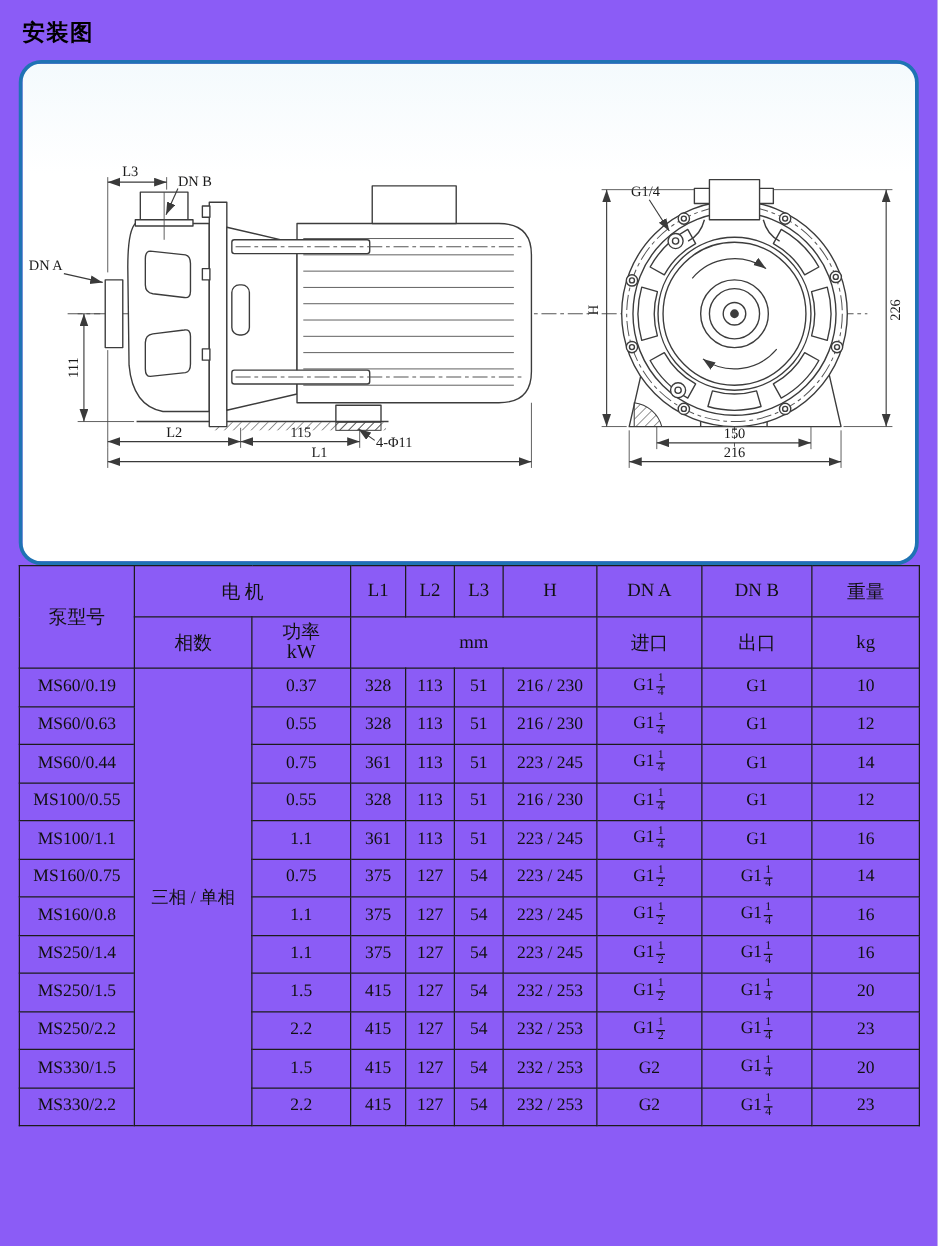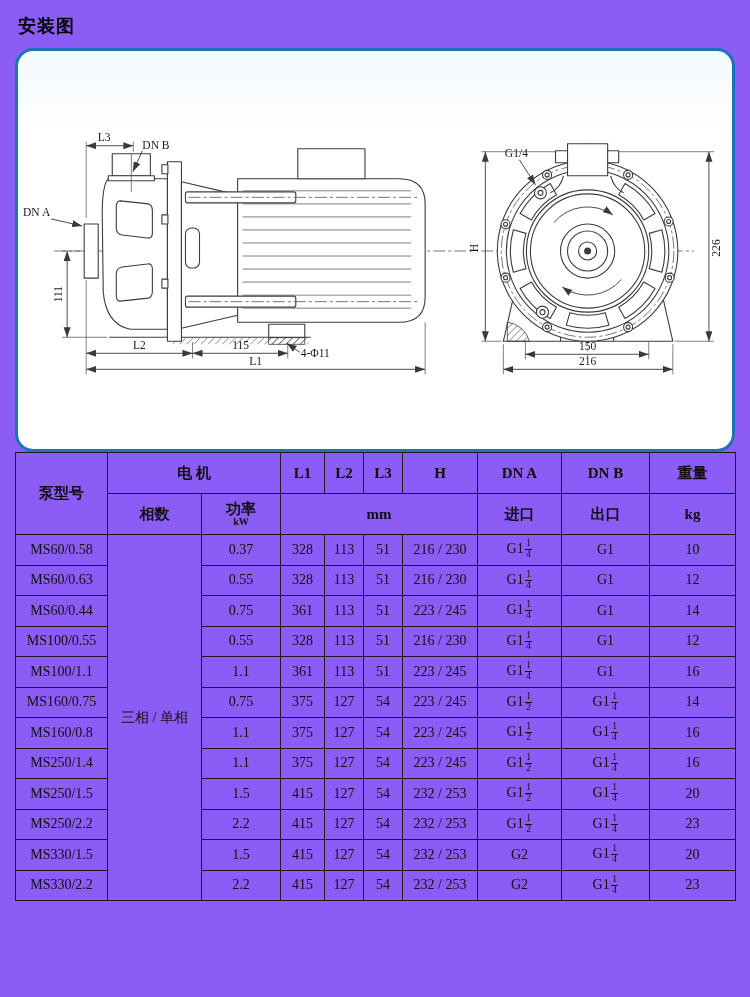"电 机" table.spec thead th { font-weight: bold -> none }
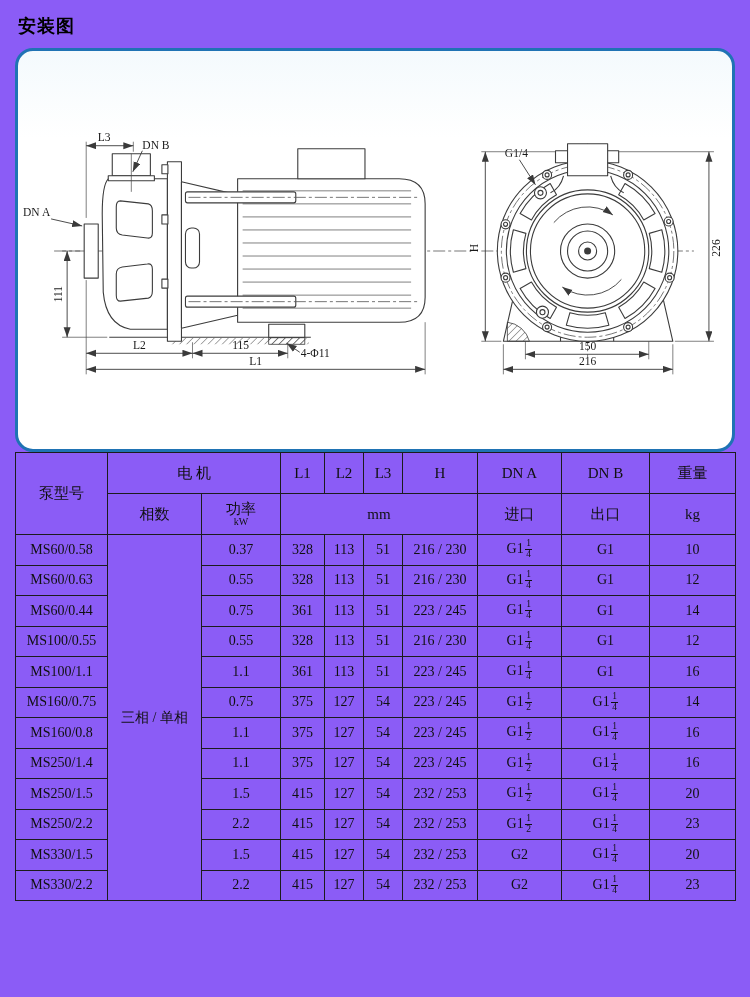"kW" .unit { font-size: 10px -> 16px }
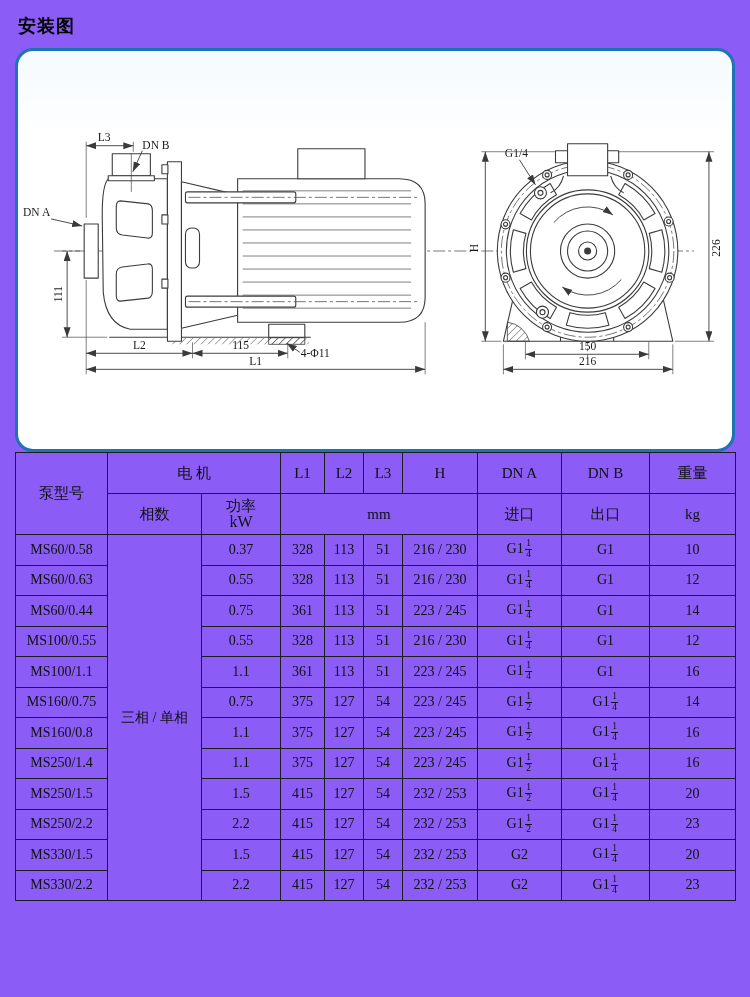"MS60/0.58" td { text: MS60/0.58 -> MS60/0.19 }
